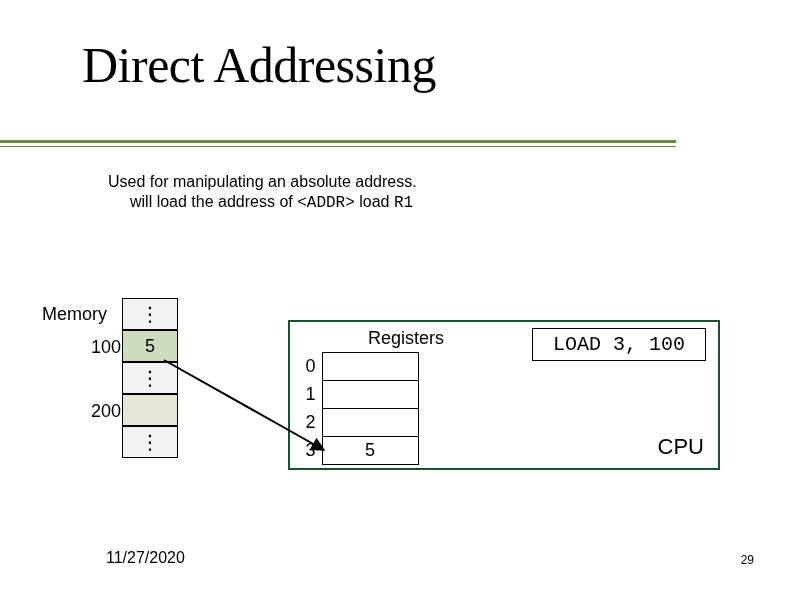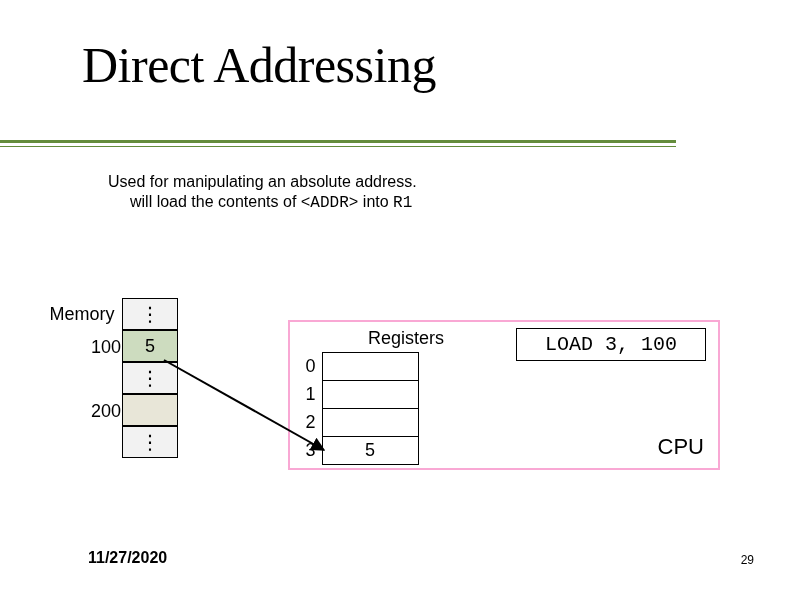"will load the contents of" span { text: contents -> address }
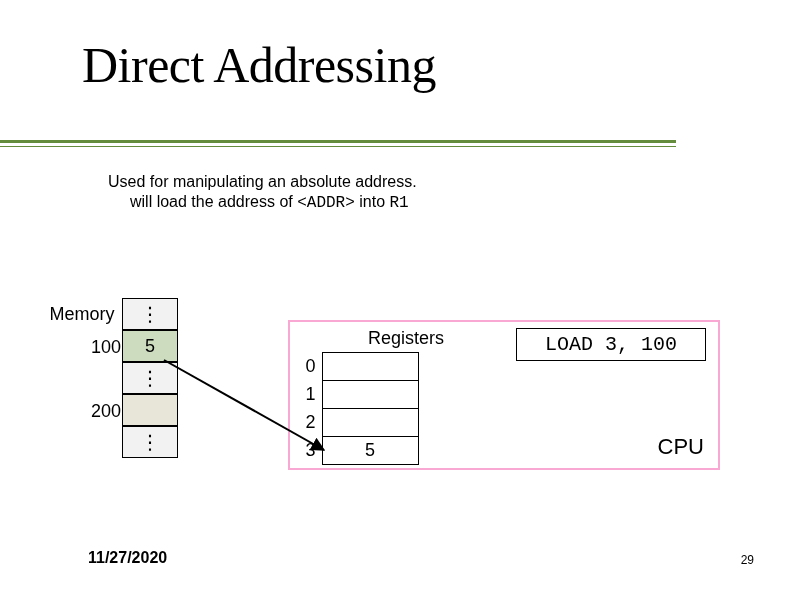"into" span { text: into -> load }
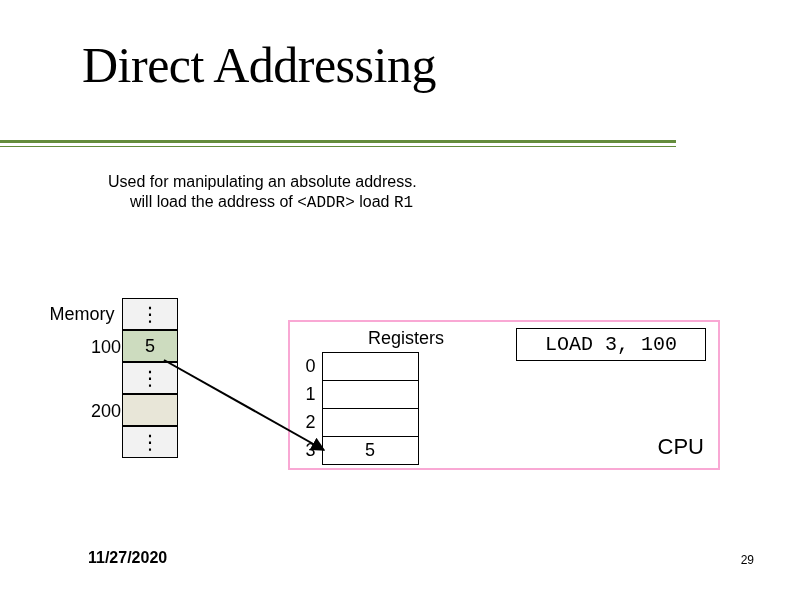"Memory" .memory .hdr { text-align: center -> none }
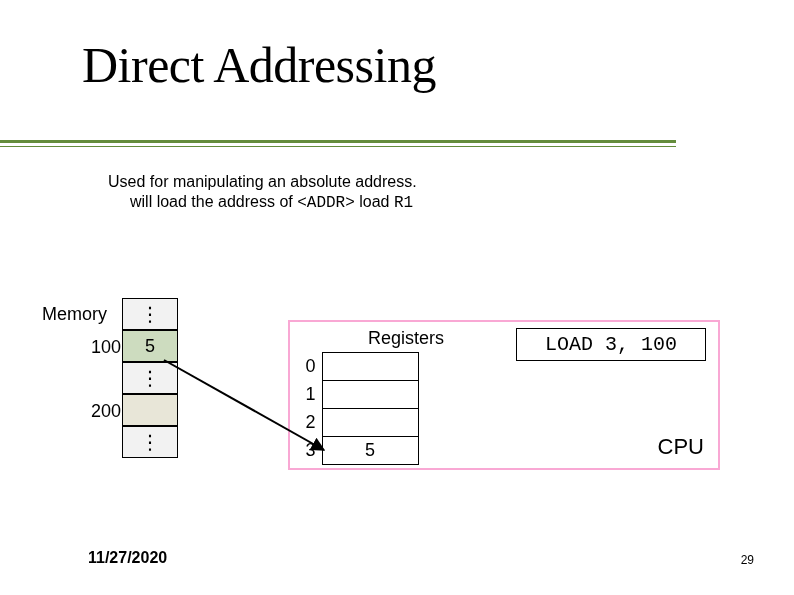"Registers" .cpu { border: 2px solid #f9a8d4 -> 2px solid #14532d }
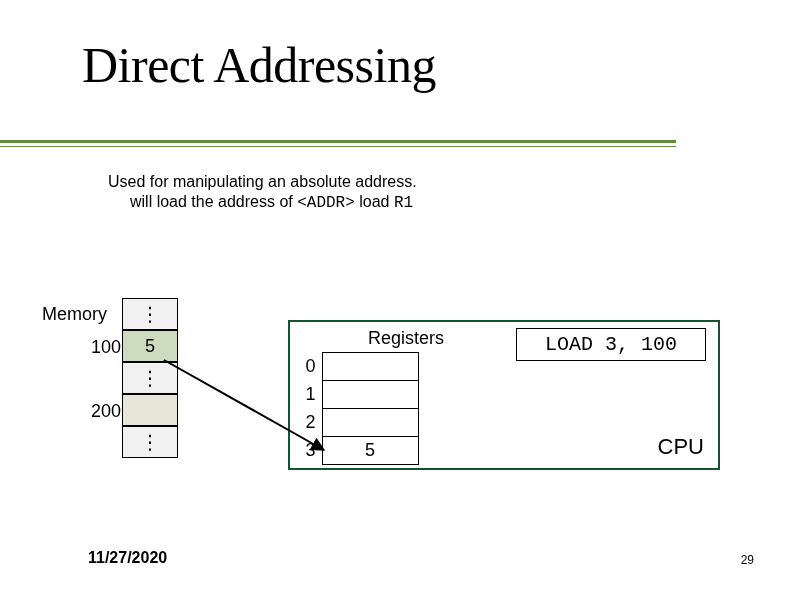"LOAD 3, 100" .cpu .instr { padding: 4px 28px -> 4px 20px }
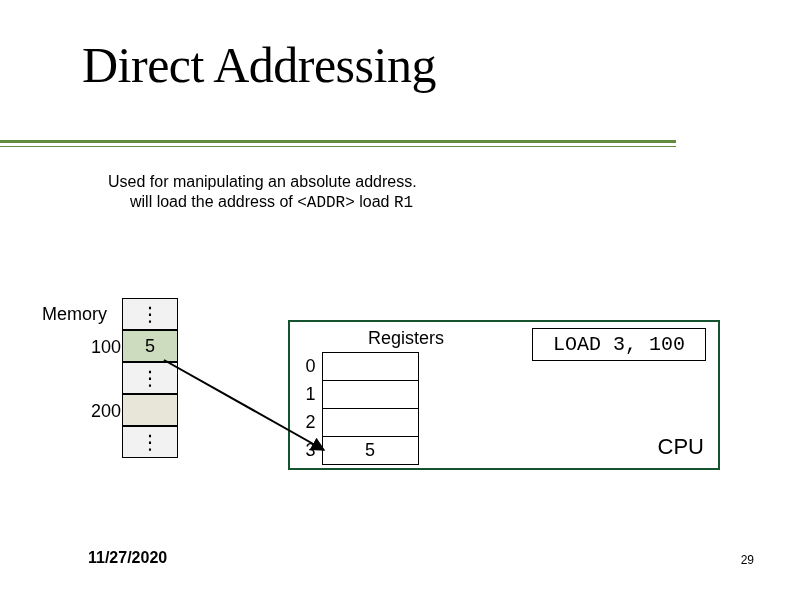"11/27/2020" .footer-date { font-weight: bold -> none; left: 88px -> 106px }
